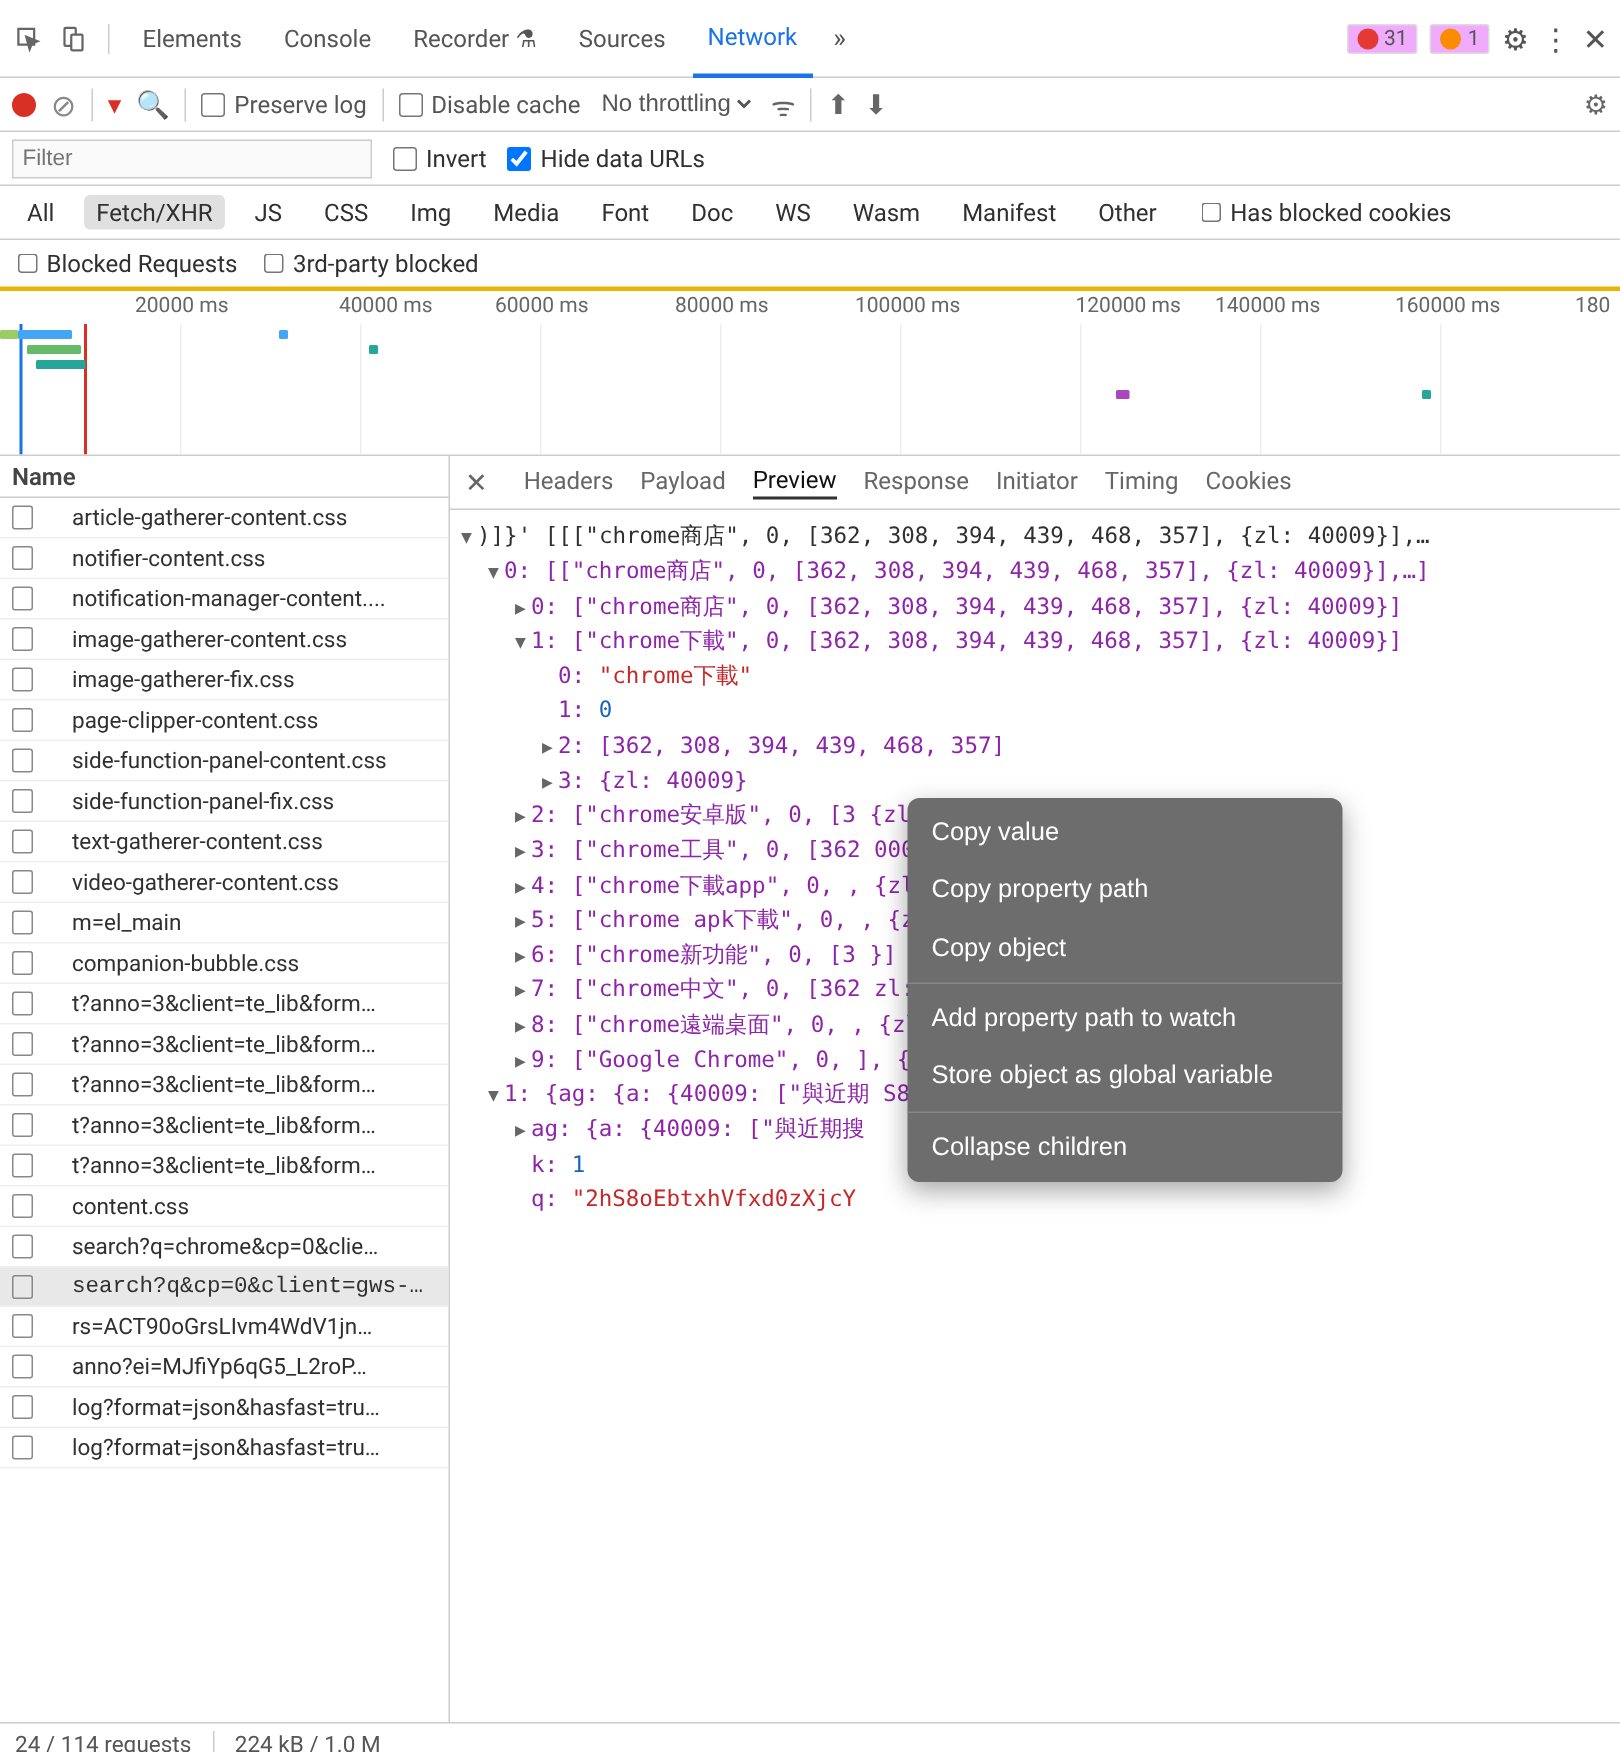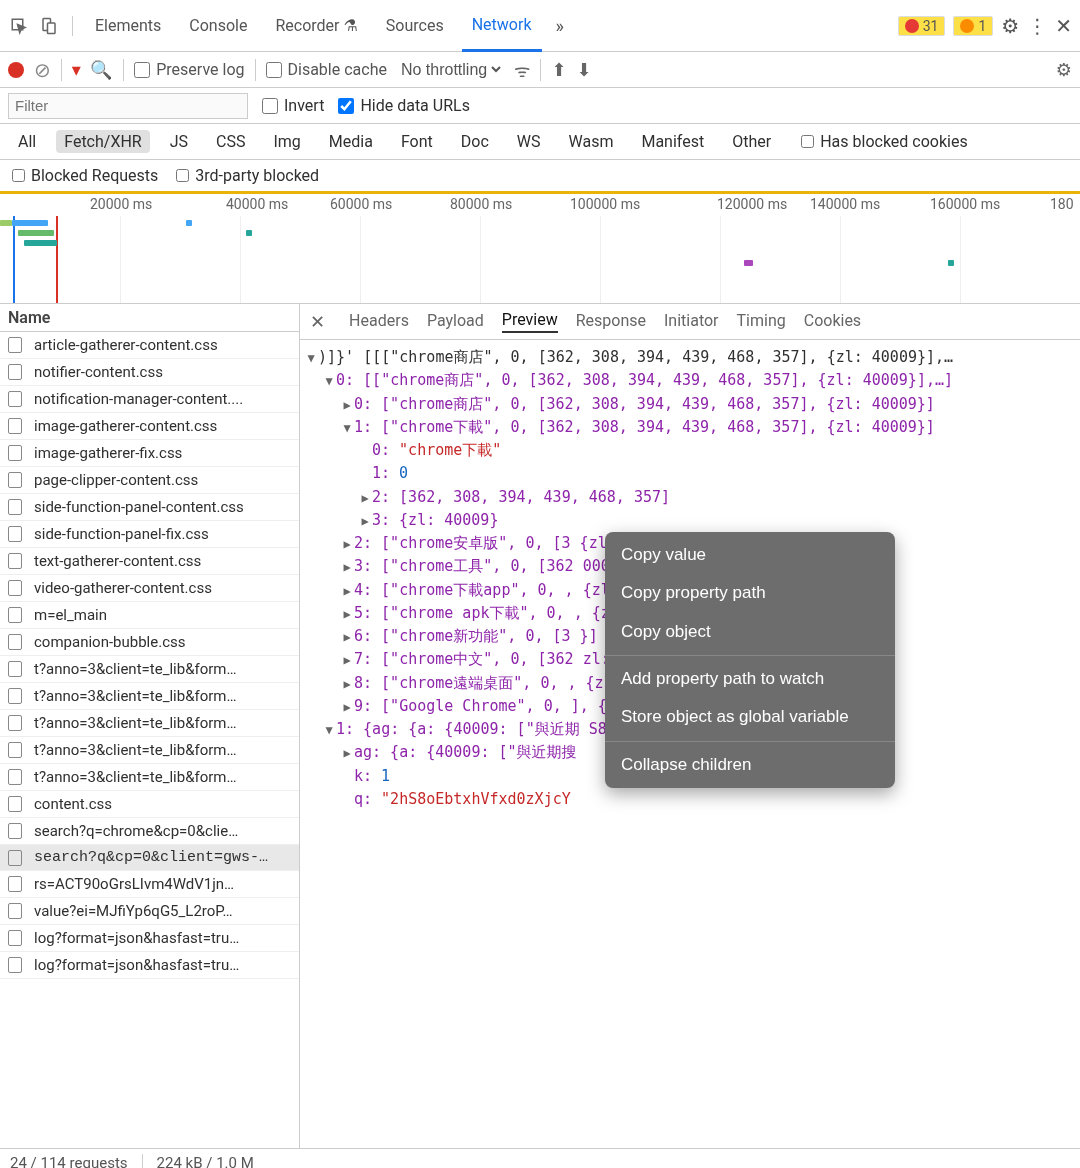"31" .tabbar .badge { background: #fde047 -> #f0abfc }
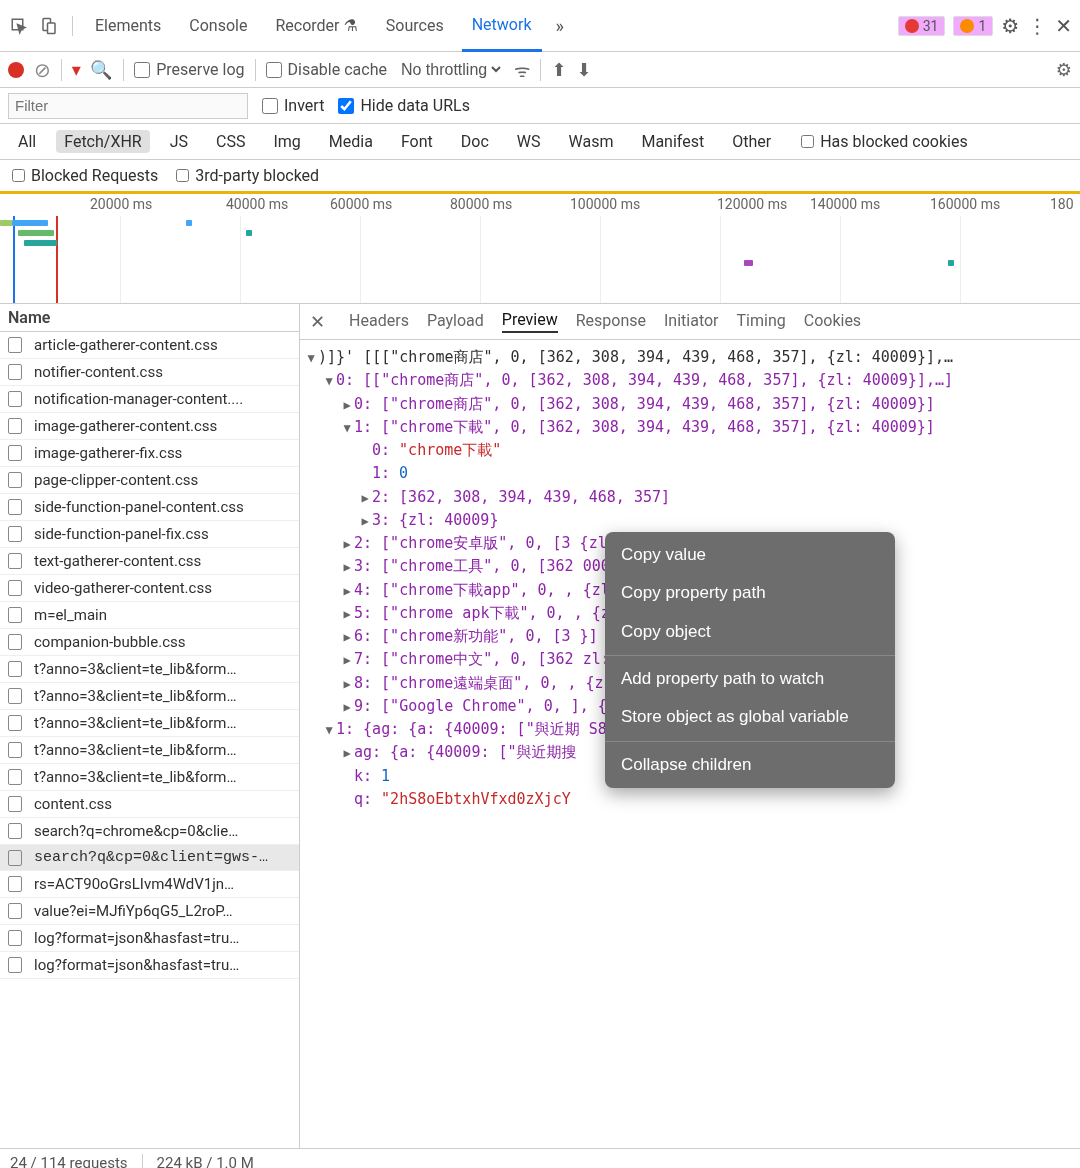"article-gatherer-content.css" .reqlist .row { gap: 12px -> 26px }
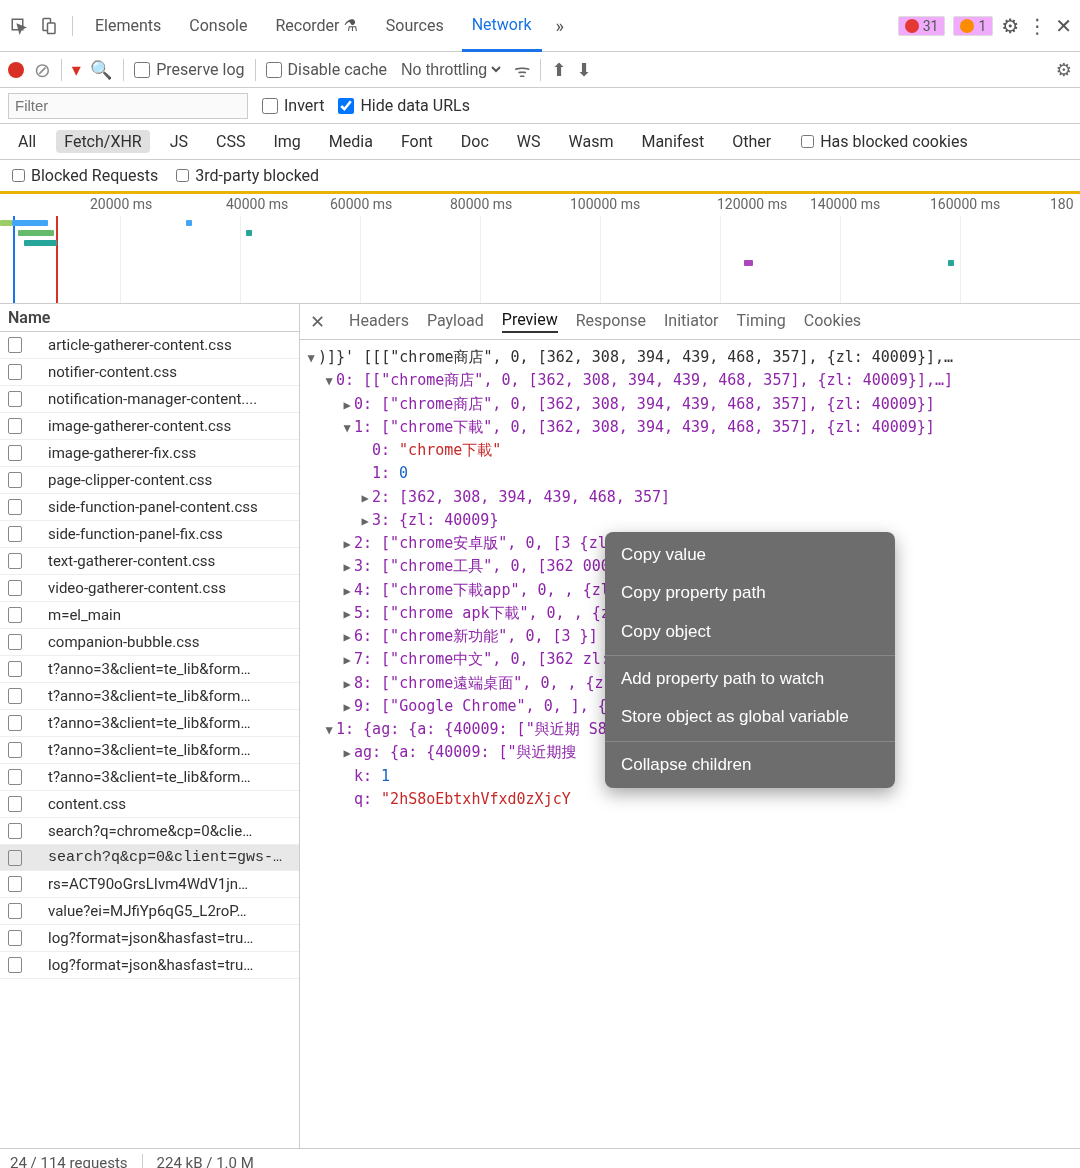"value?ei=MJfiYp6qG5_L2roP…" span { text: value -> anno }
